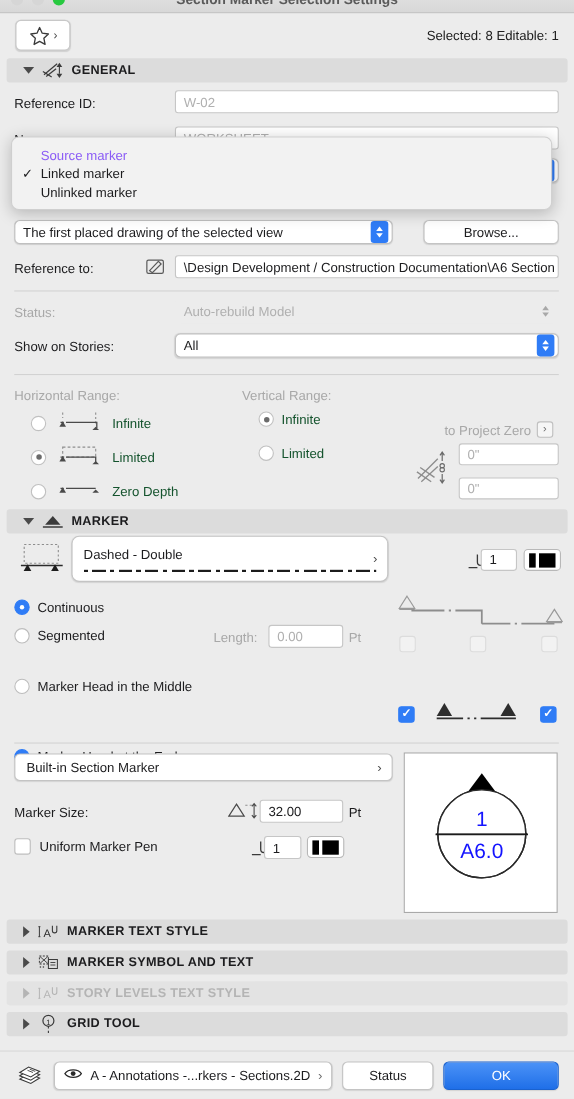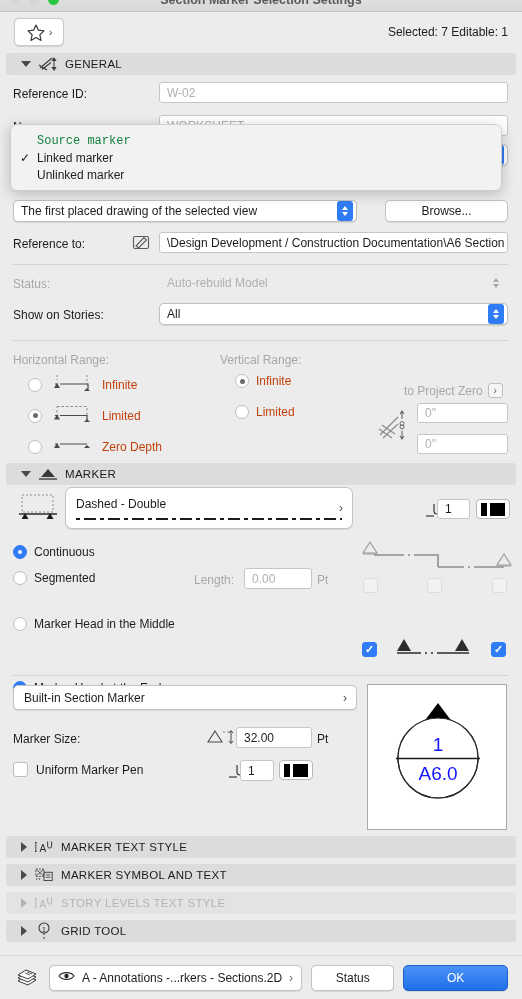"Selected: 7 Editable: 1" div.sel-info { text: 7 -> 8 }
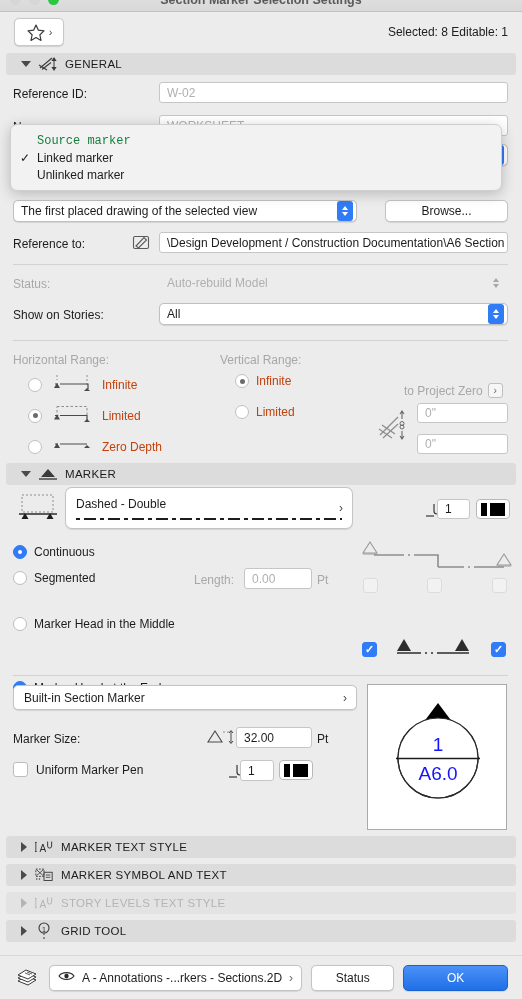"GENERAL" .sec-title { font-weight: normal -> bold }
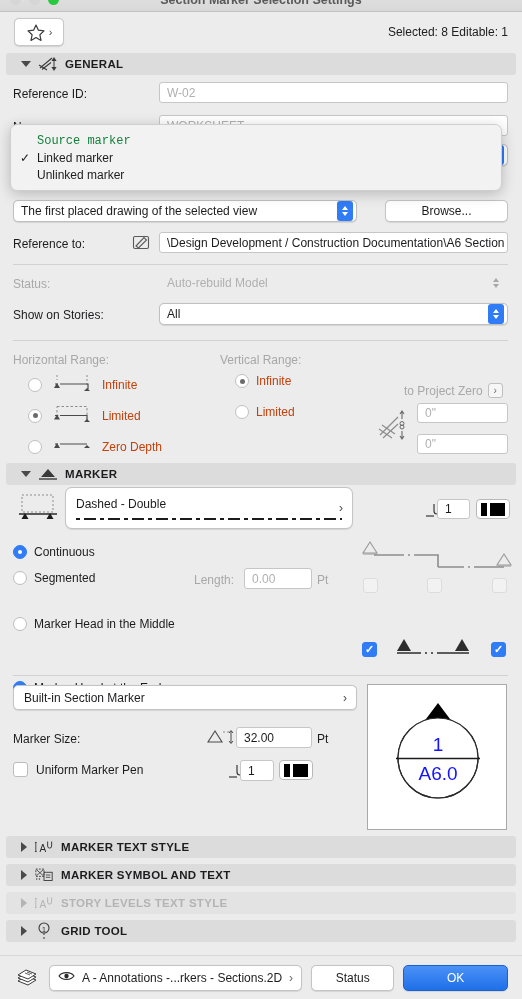"Source marker" .menu-item.dim { color: #15803d -> #8b5cf6; font-family: Liberation Mono, monospace -> none }
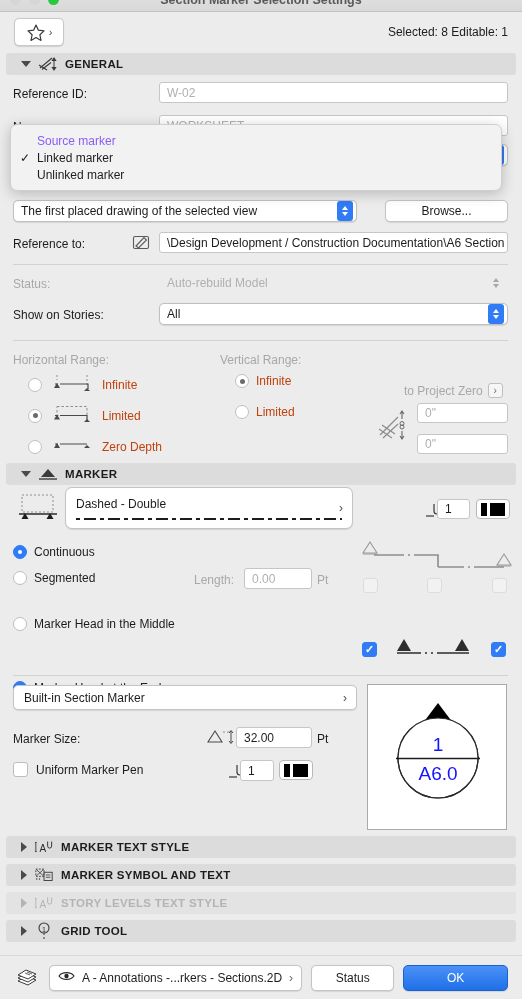"Infinite" .radio-row .t.dim { color: #c2410c -> #14532d }
